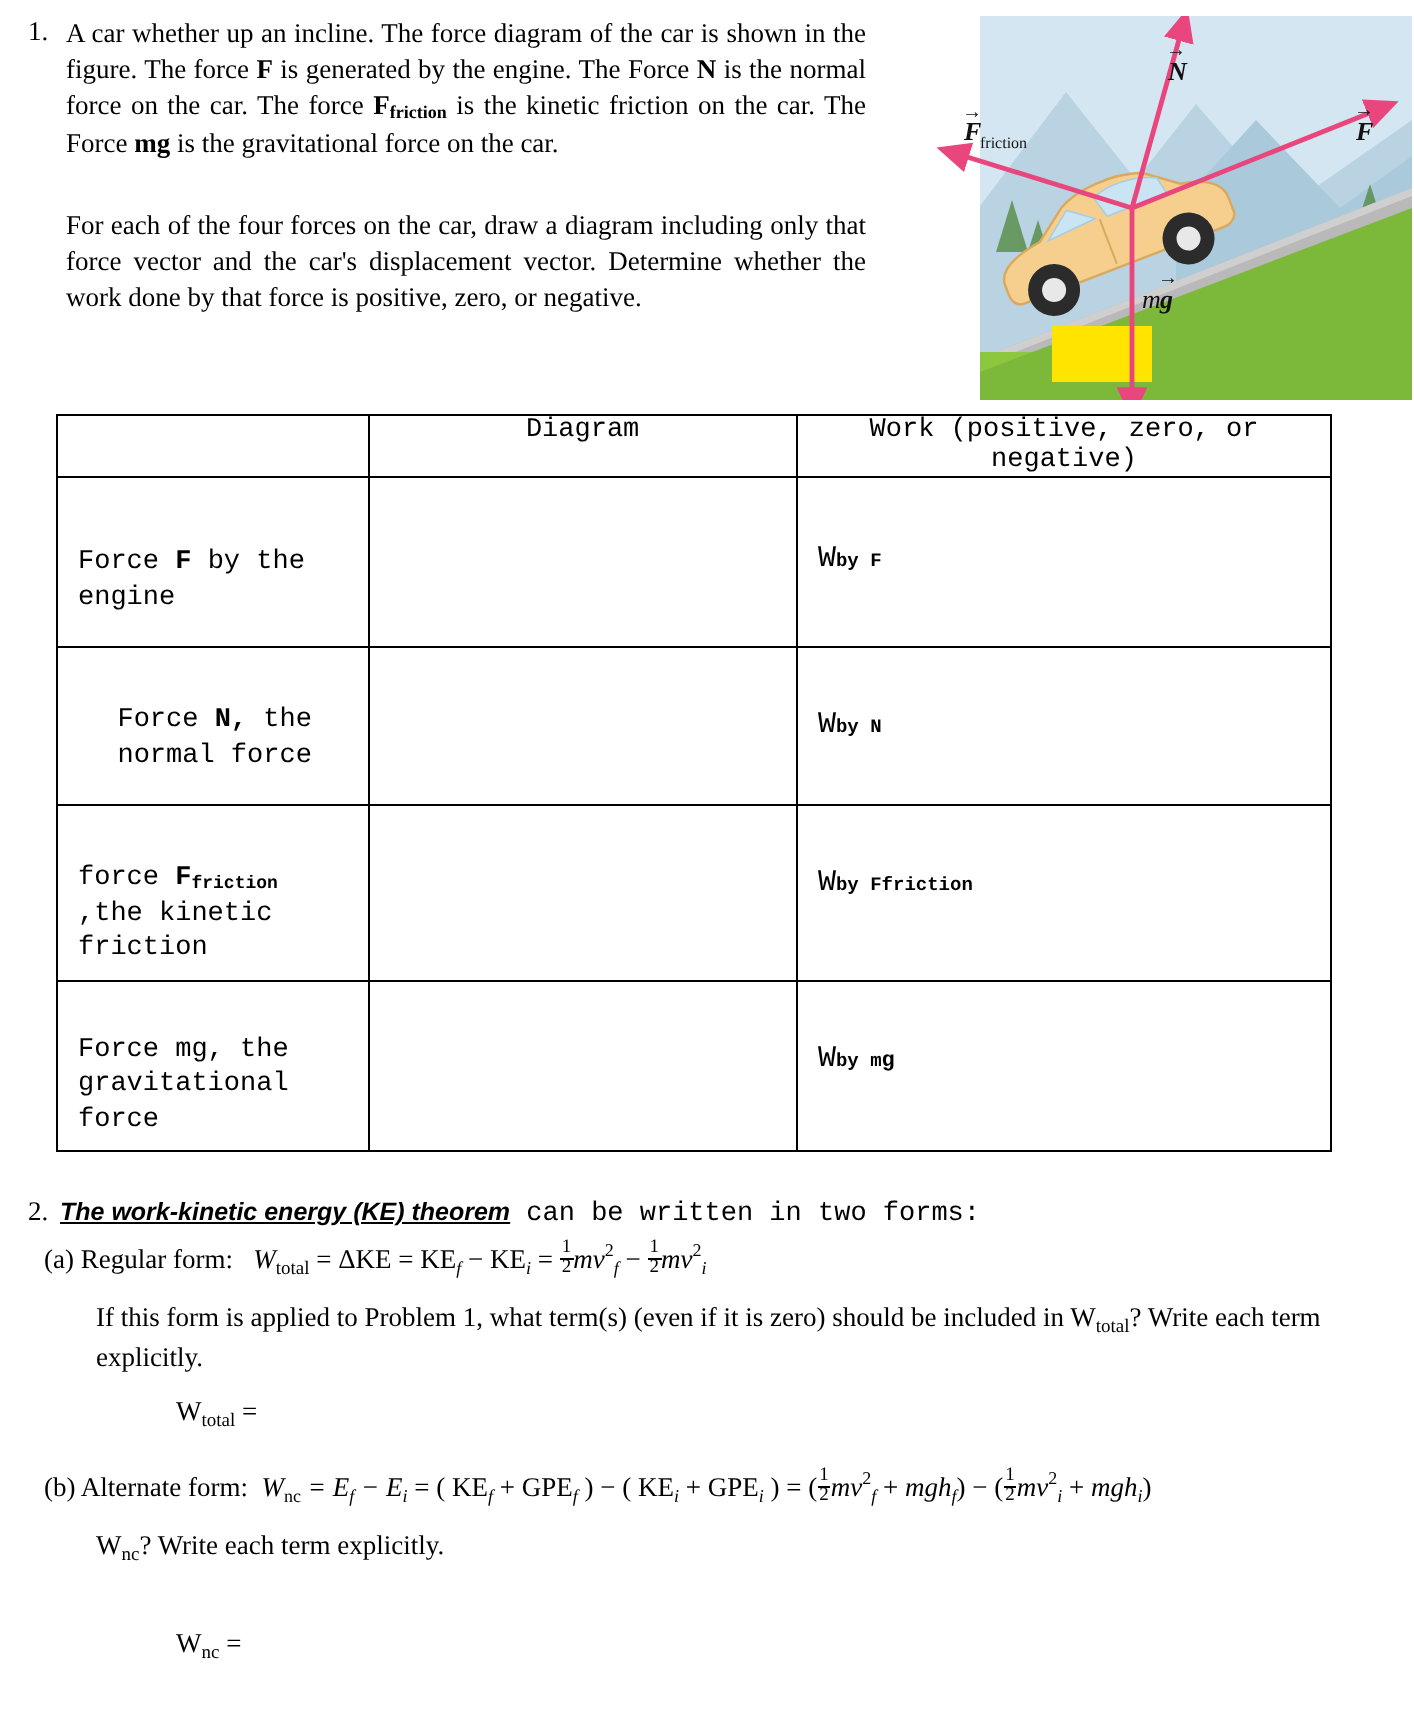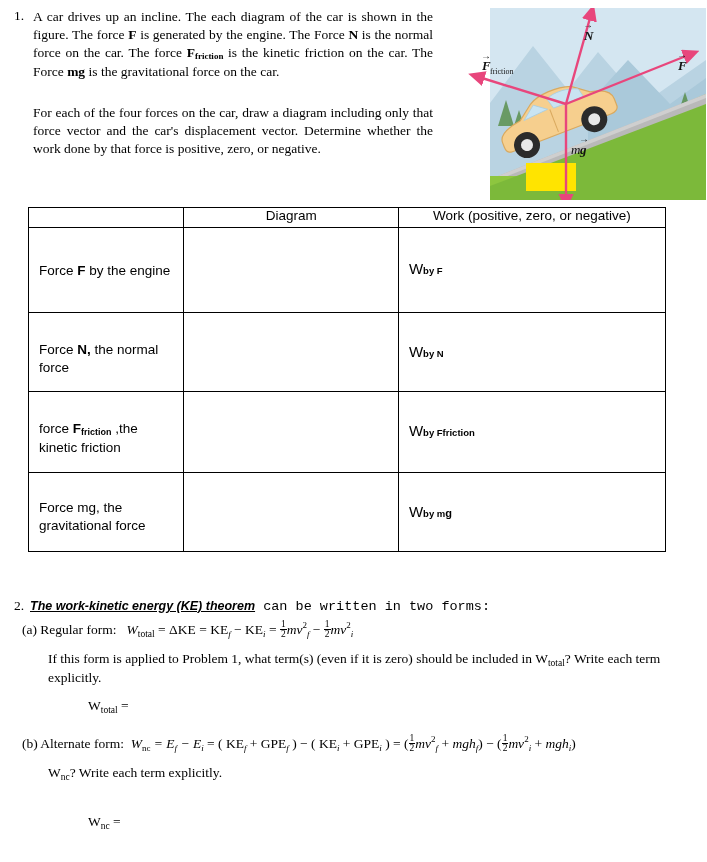"A car drives up an" span { text: drives up an incline. The each -> whether up an incline. The force }
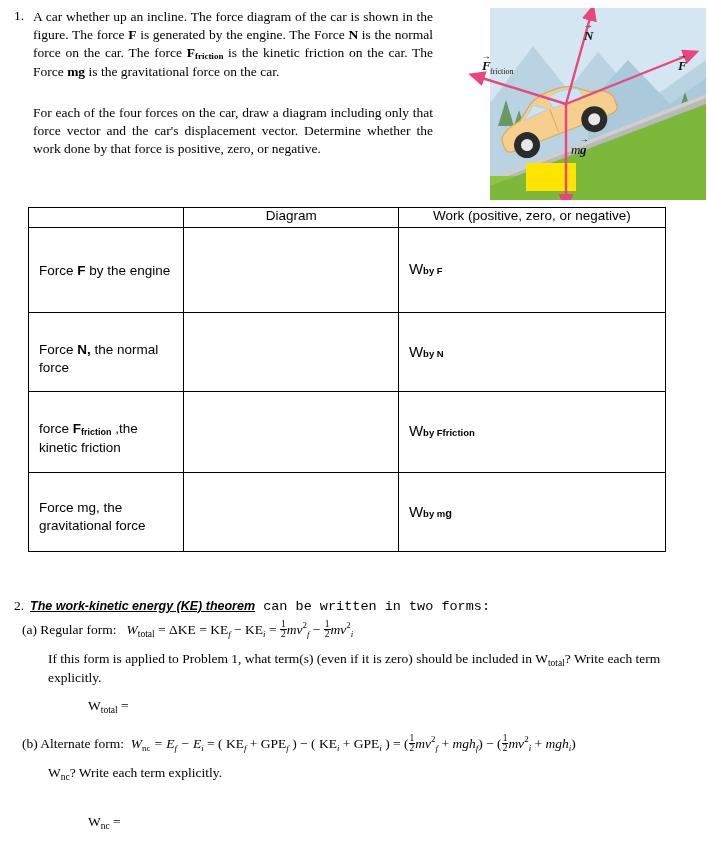"Diagram" table.maint { font-family: Liberation Sans, sans-serif -> Liberation Mono, monospace }
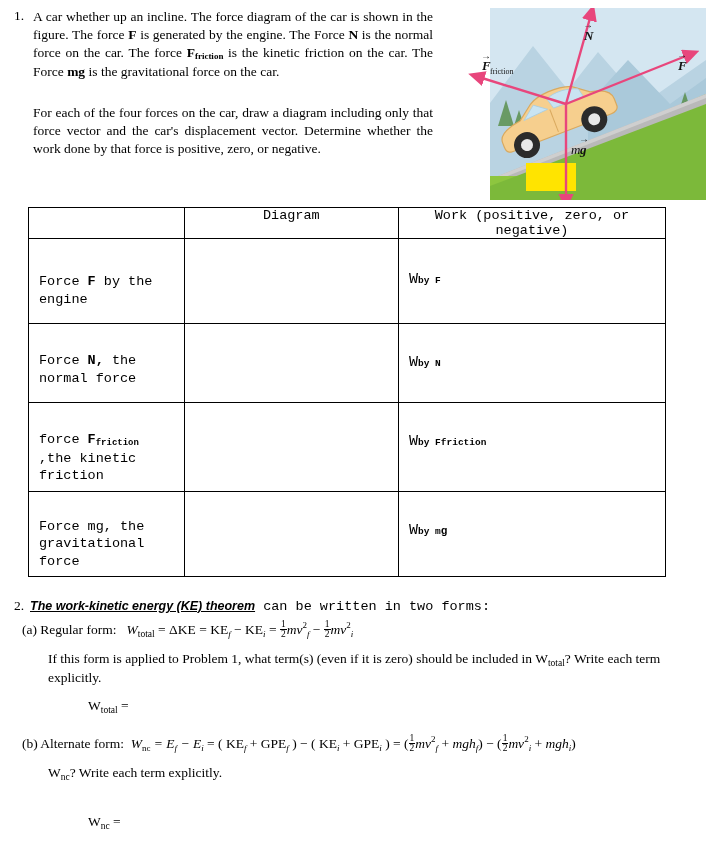"Force N, the normal force" div.rowcell1 { text-align: none -> center }
